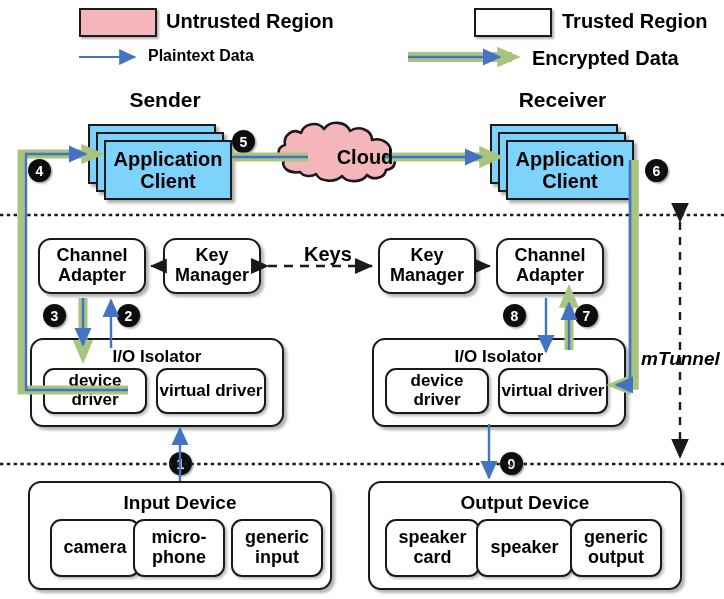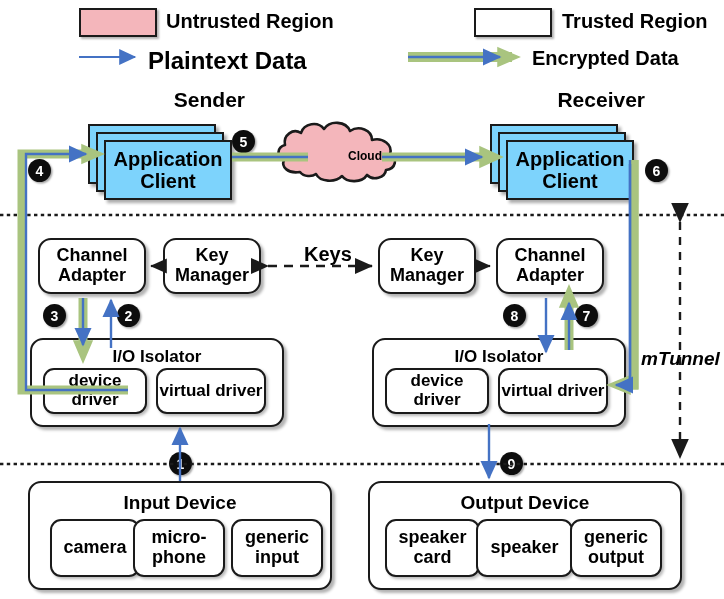"Plaintext Data" div.legend-text { font-size: 24px -> 16px }
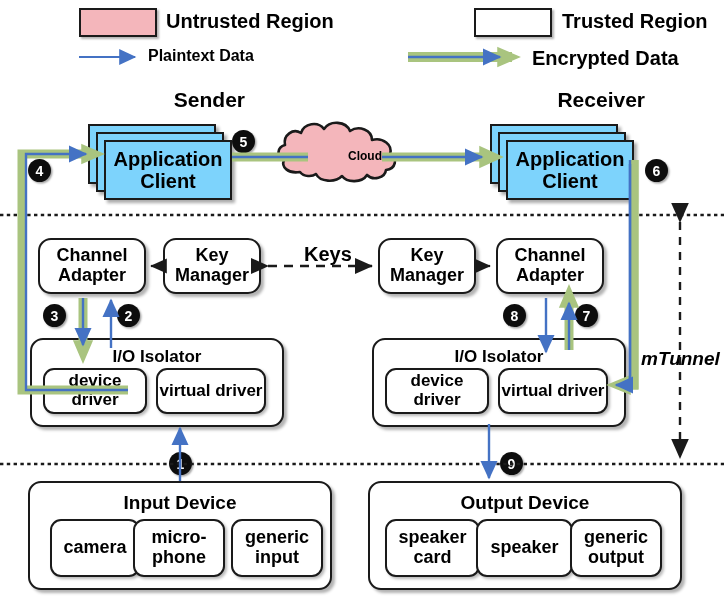"Sender" .heading { text-align: right -> center }
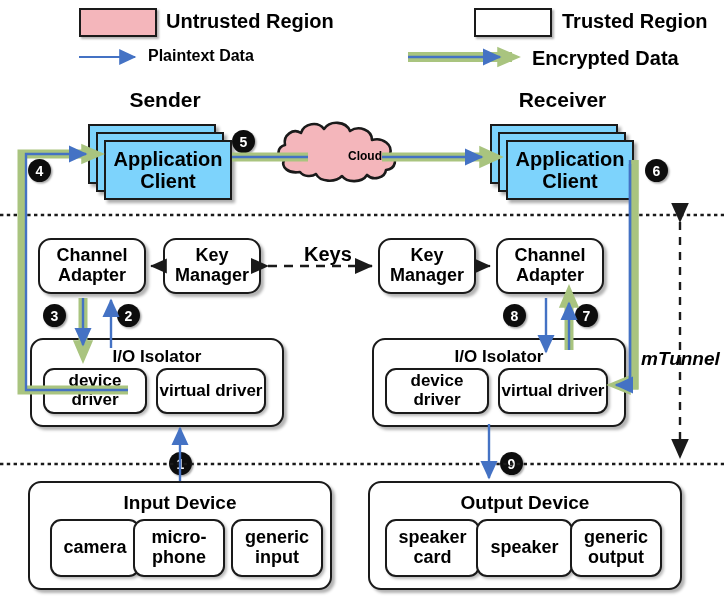"Cloud" div.node { font-size: 12px -> 20px }
